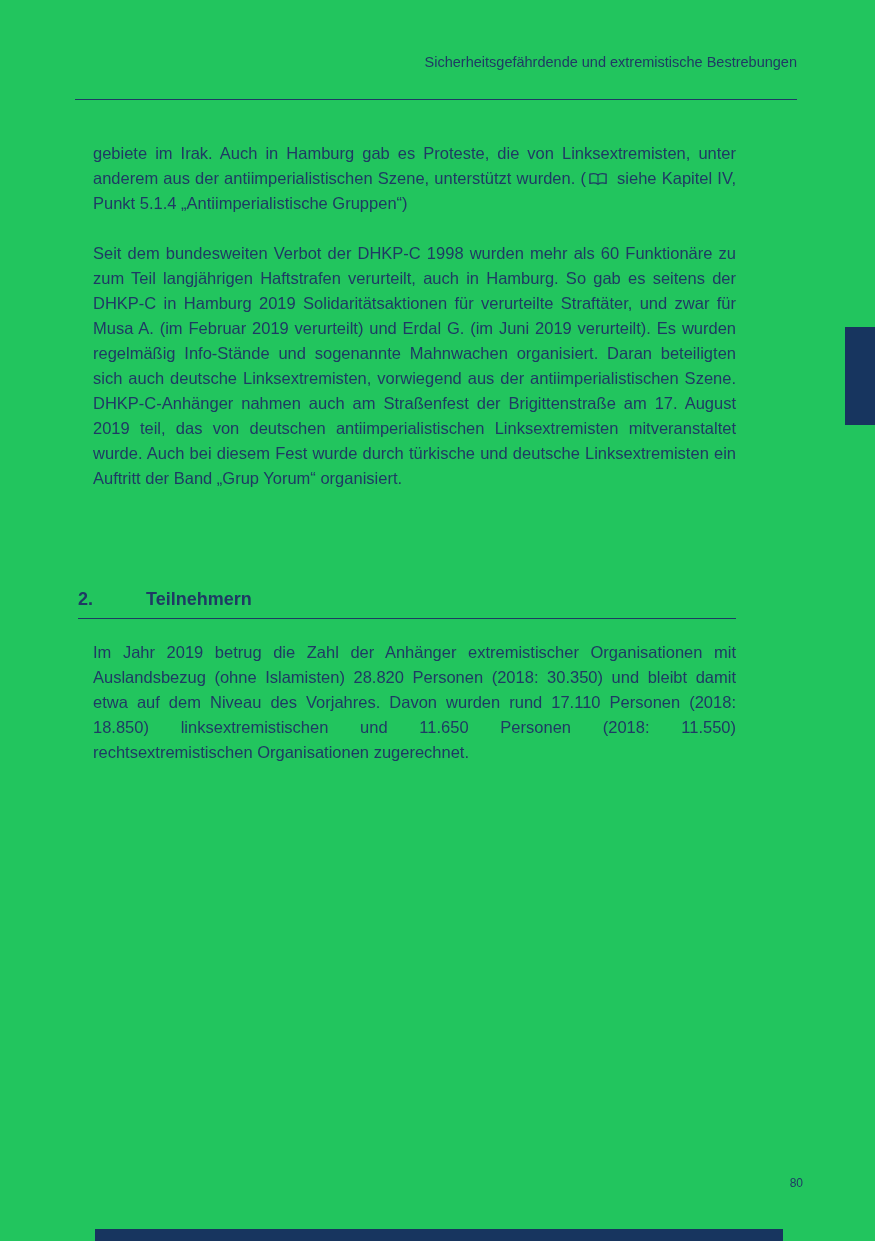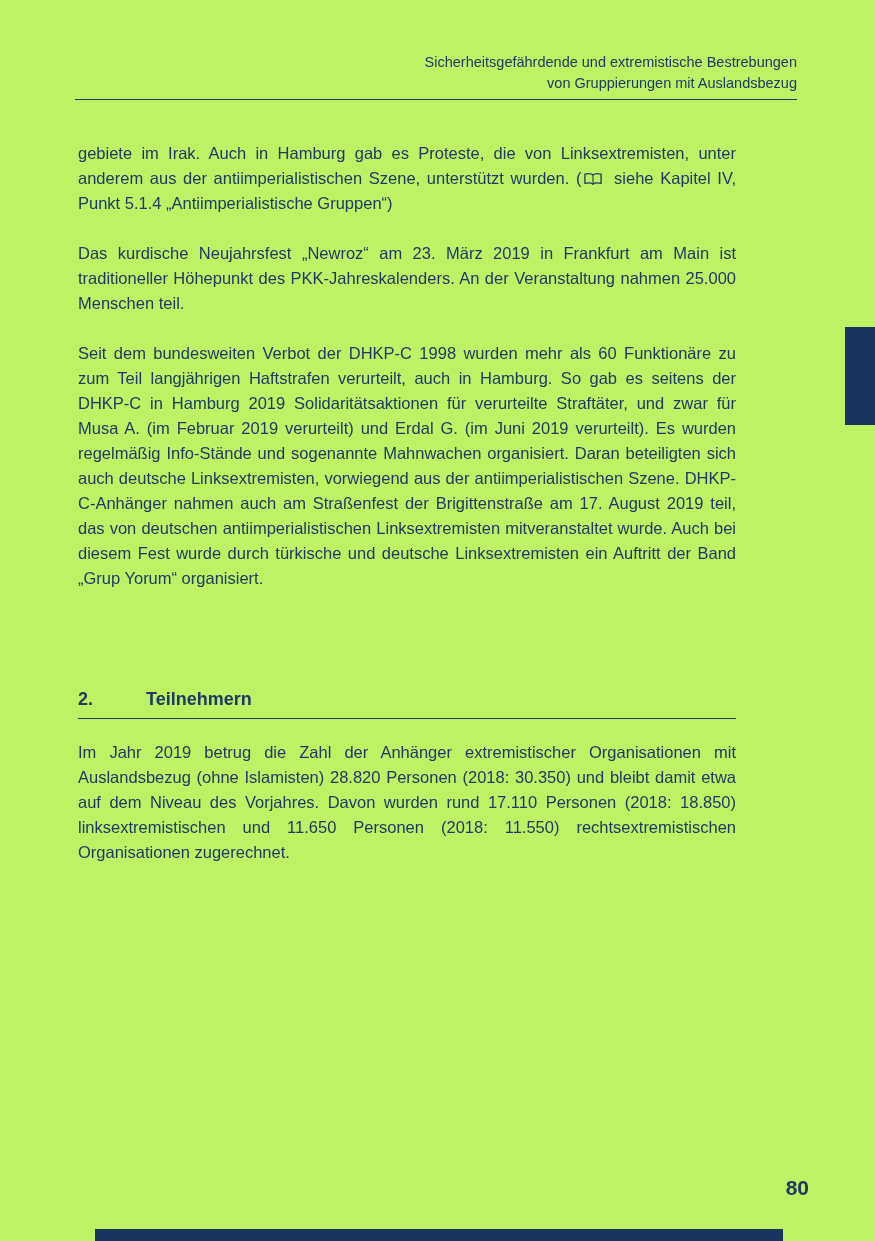"Sicherheitsgefährdende und" .page { background: #bef264 -> #22c55e }
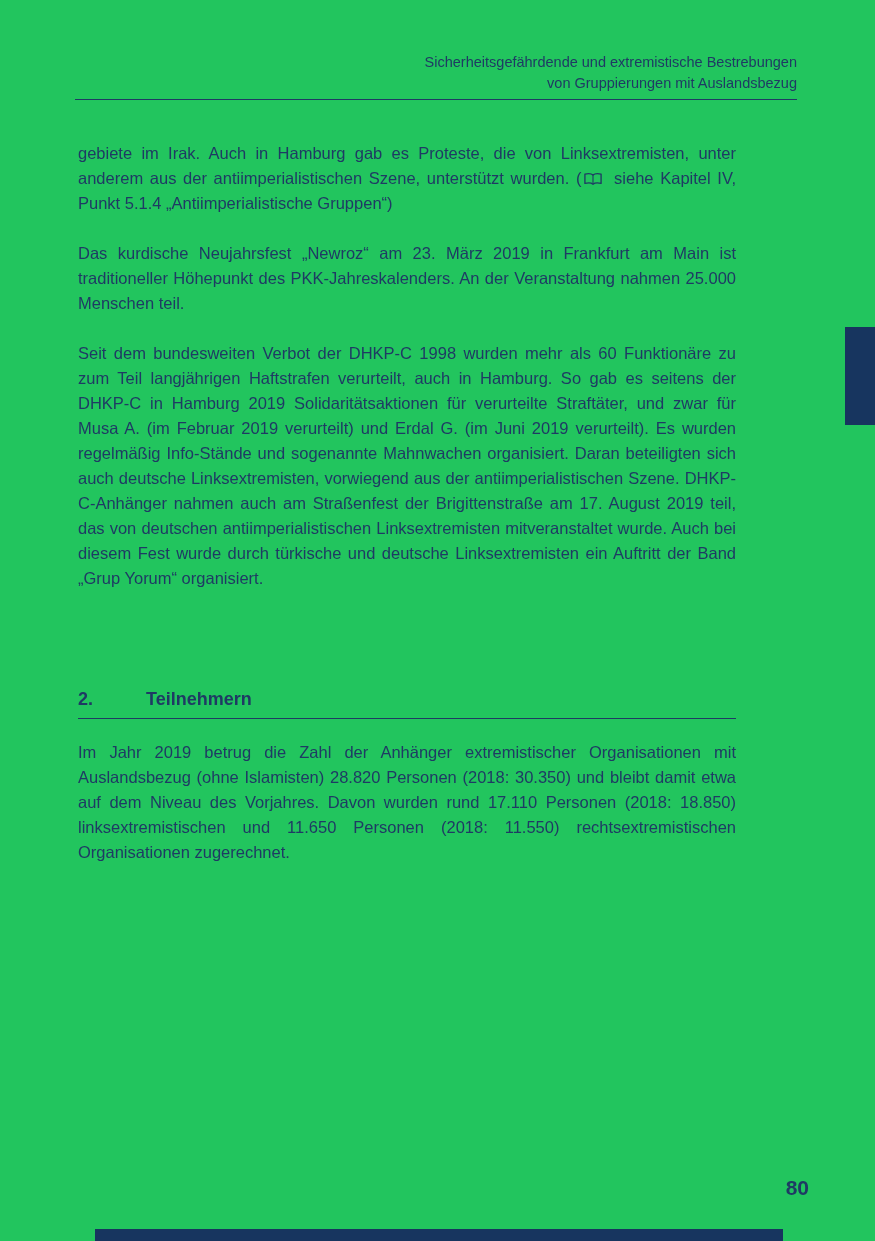"von Gruppierungen mit Auslandsbezug" div { html: <div>von Gruppierungen mit Auslandsbezug</div> -> none }
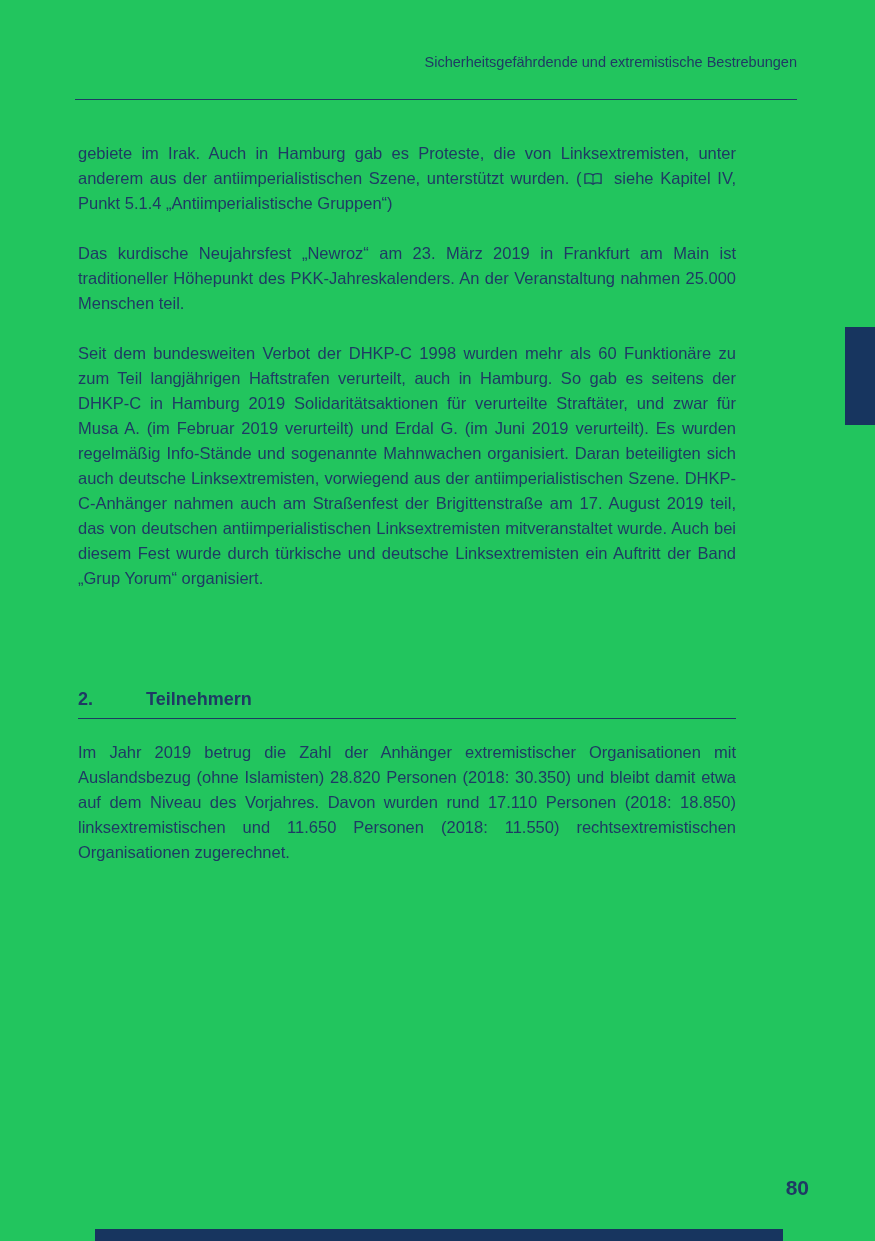"gebiete im Irak. Auch in" .content p { margin: 0 0 25px 0 -> 0 0 25px 15px }
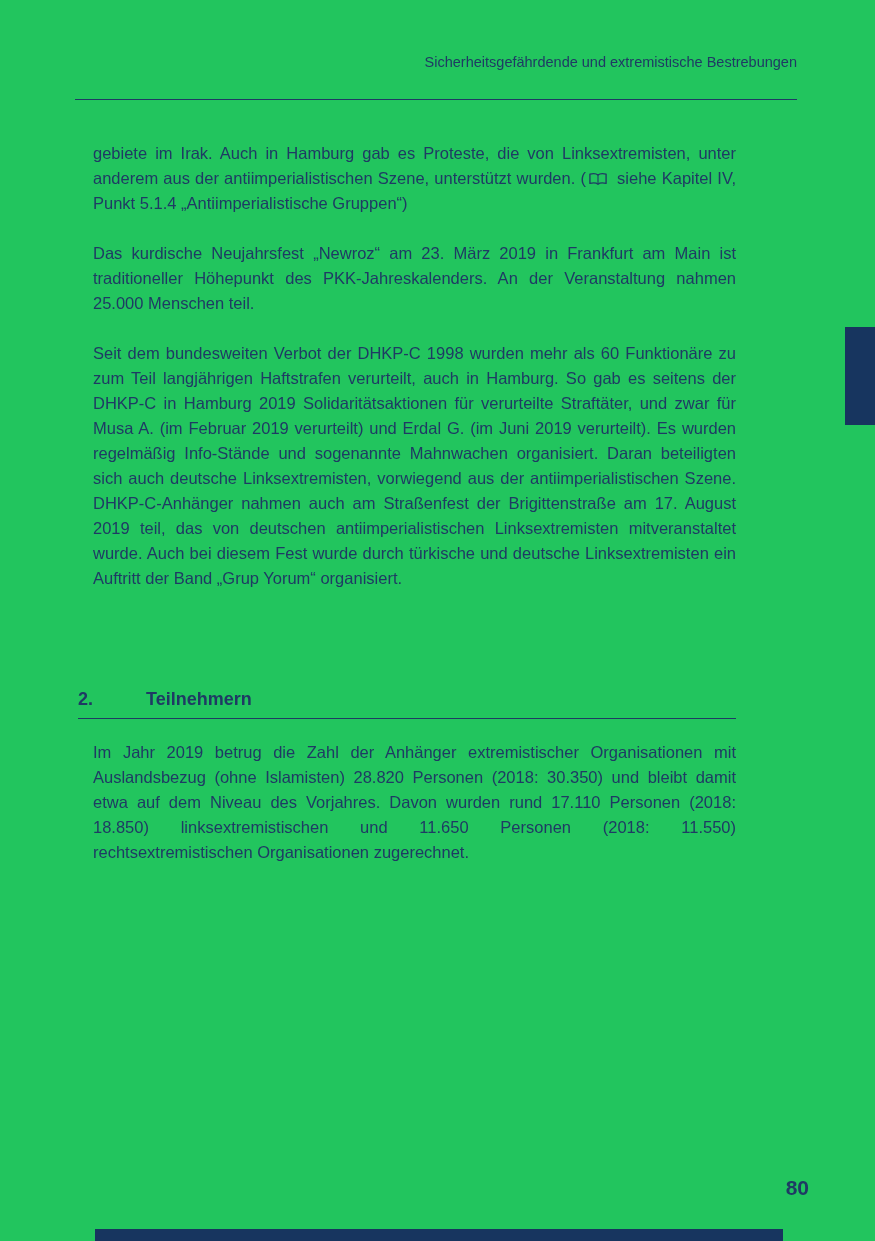"Das kurdische Neujahrsfest „Newroz“ am" p { html: <p>Das kurdische Neujahrsfest „Newroz“ am 23. März 2019 in Frankfurt am Main ist traditioneller Höhepunkt des PKK-Jahreskalenders. An der Veranstaltung nahmen 25.000 Menschen teil.</p> -> none }
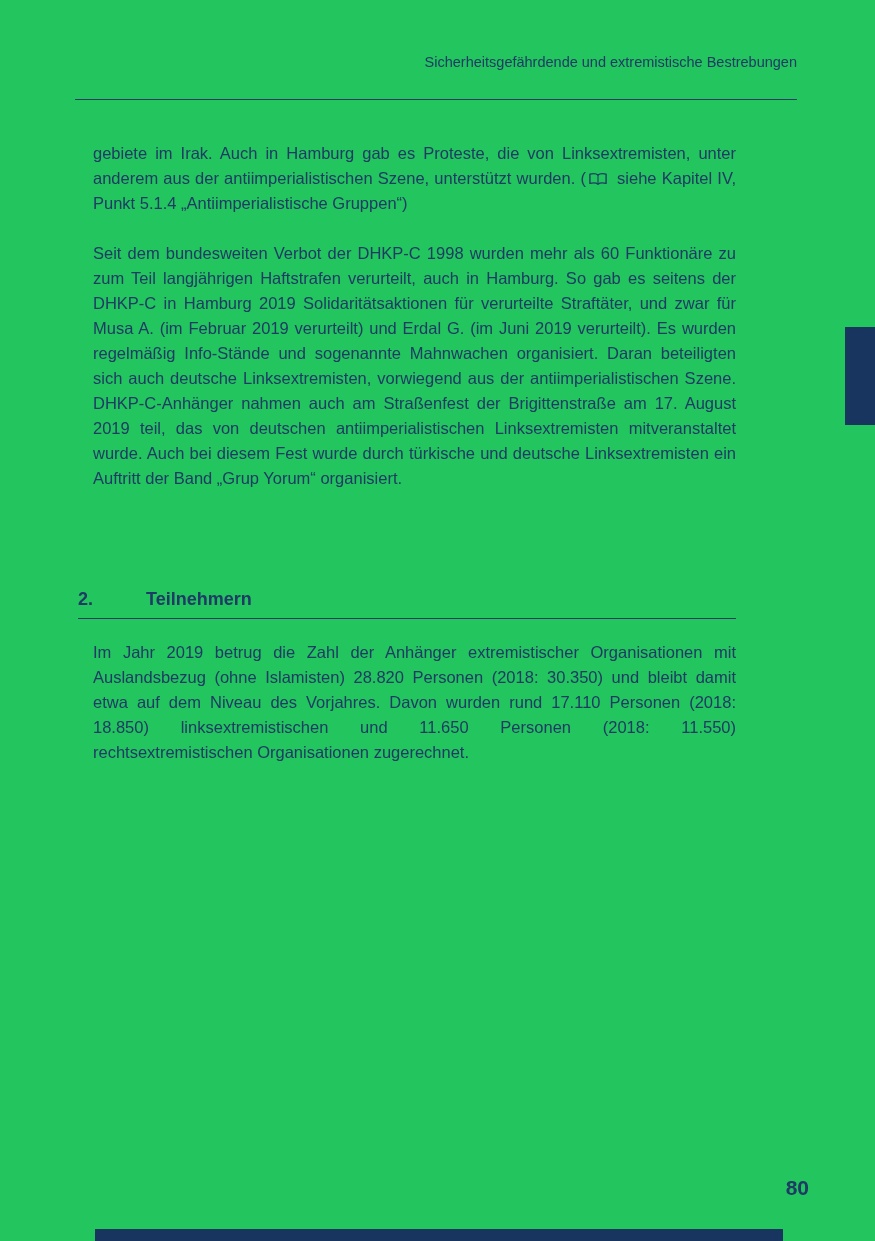"80" .page-number { font-size: 21px -> 12px; font-weight: bold -> none; right: 66px -> 72px }
